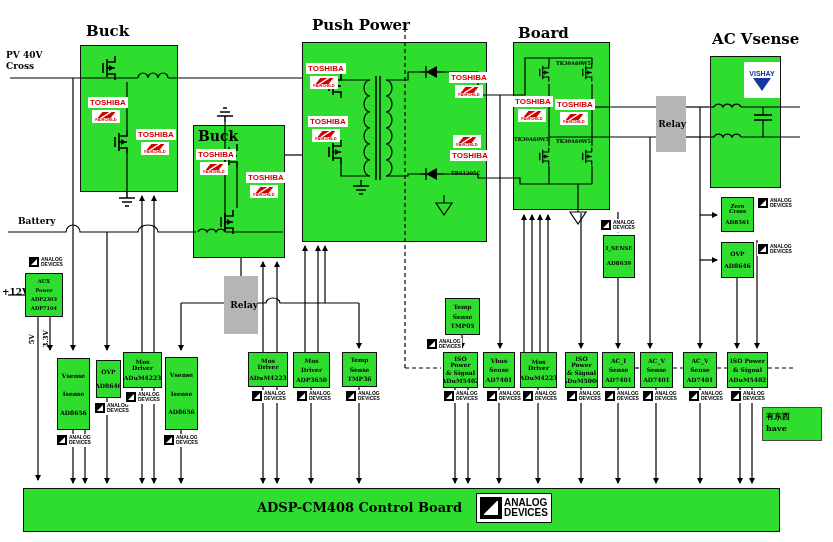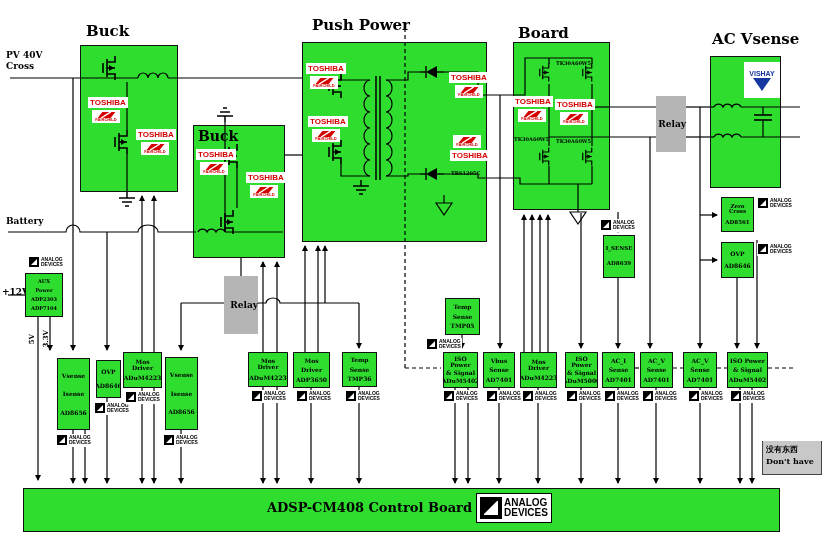"Battery" div.lab { left: 6px -> 18px }
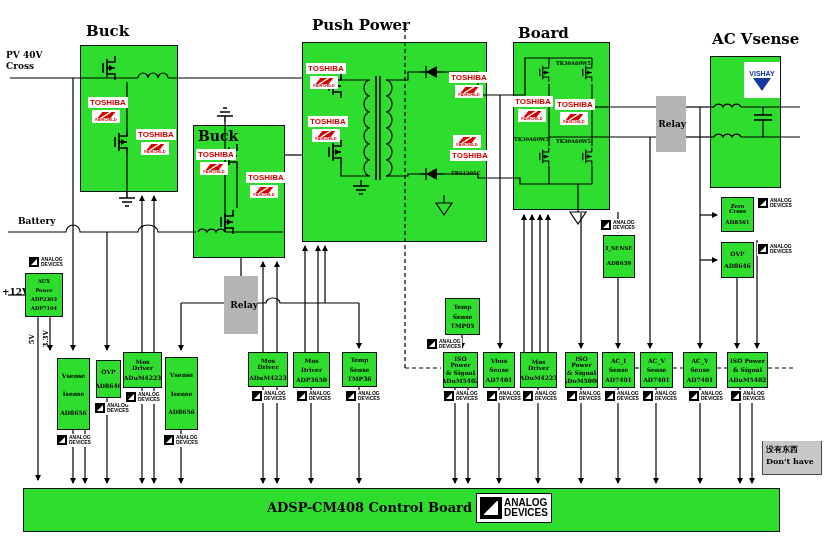"有东西" div.legend { html: none -> <div> <div>有东西</div> <div>have</div> </div> }
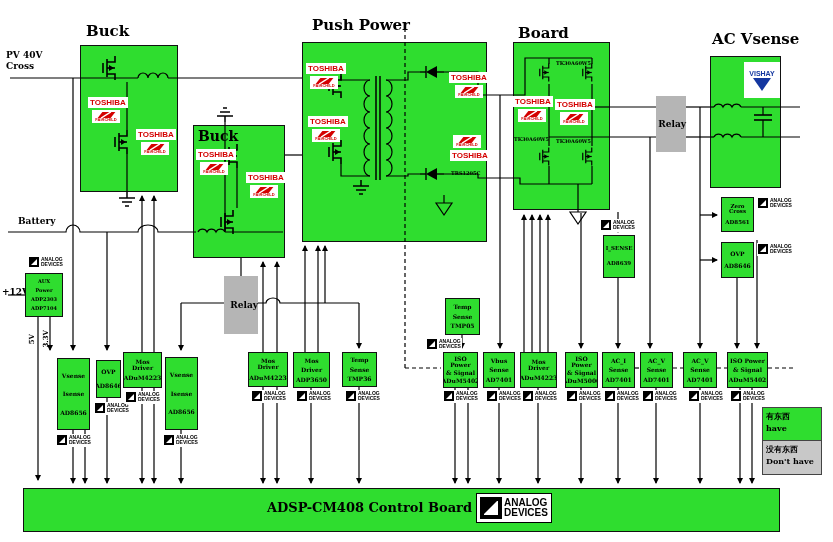"没有东西" div.legend { html: <div> <div>没有东西</div> <div>Don't have</div> </div> -> none }
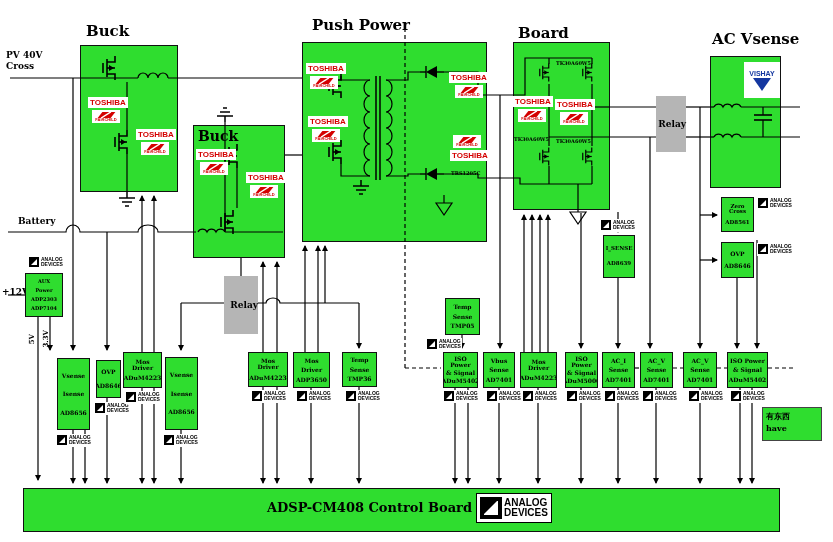"ADSP-CM408 Control Board" div.board-title { left: 254px -> 244px }
